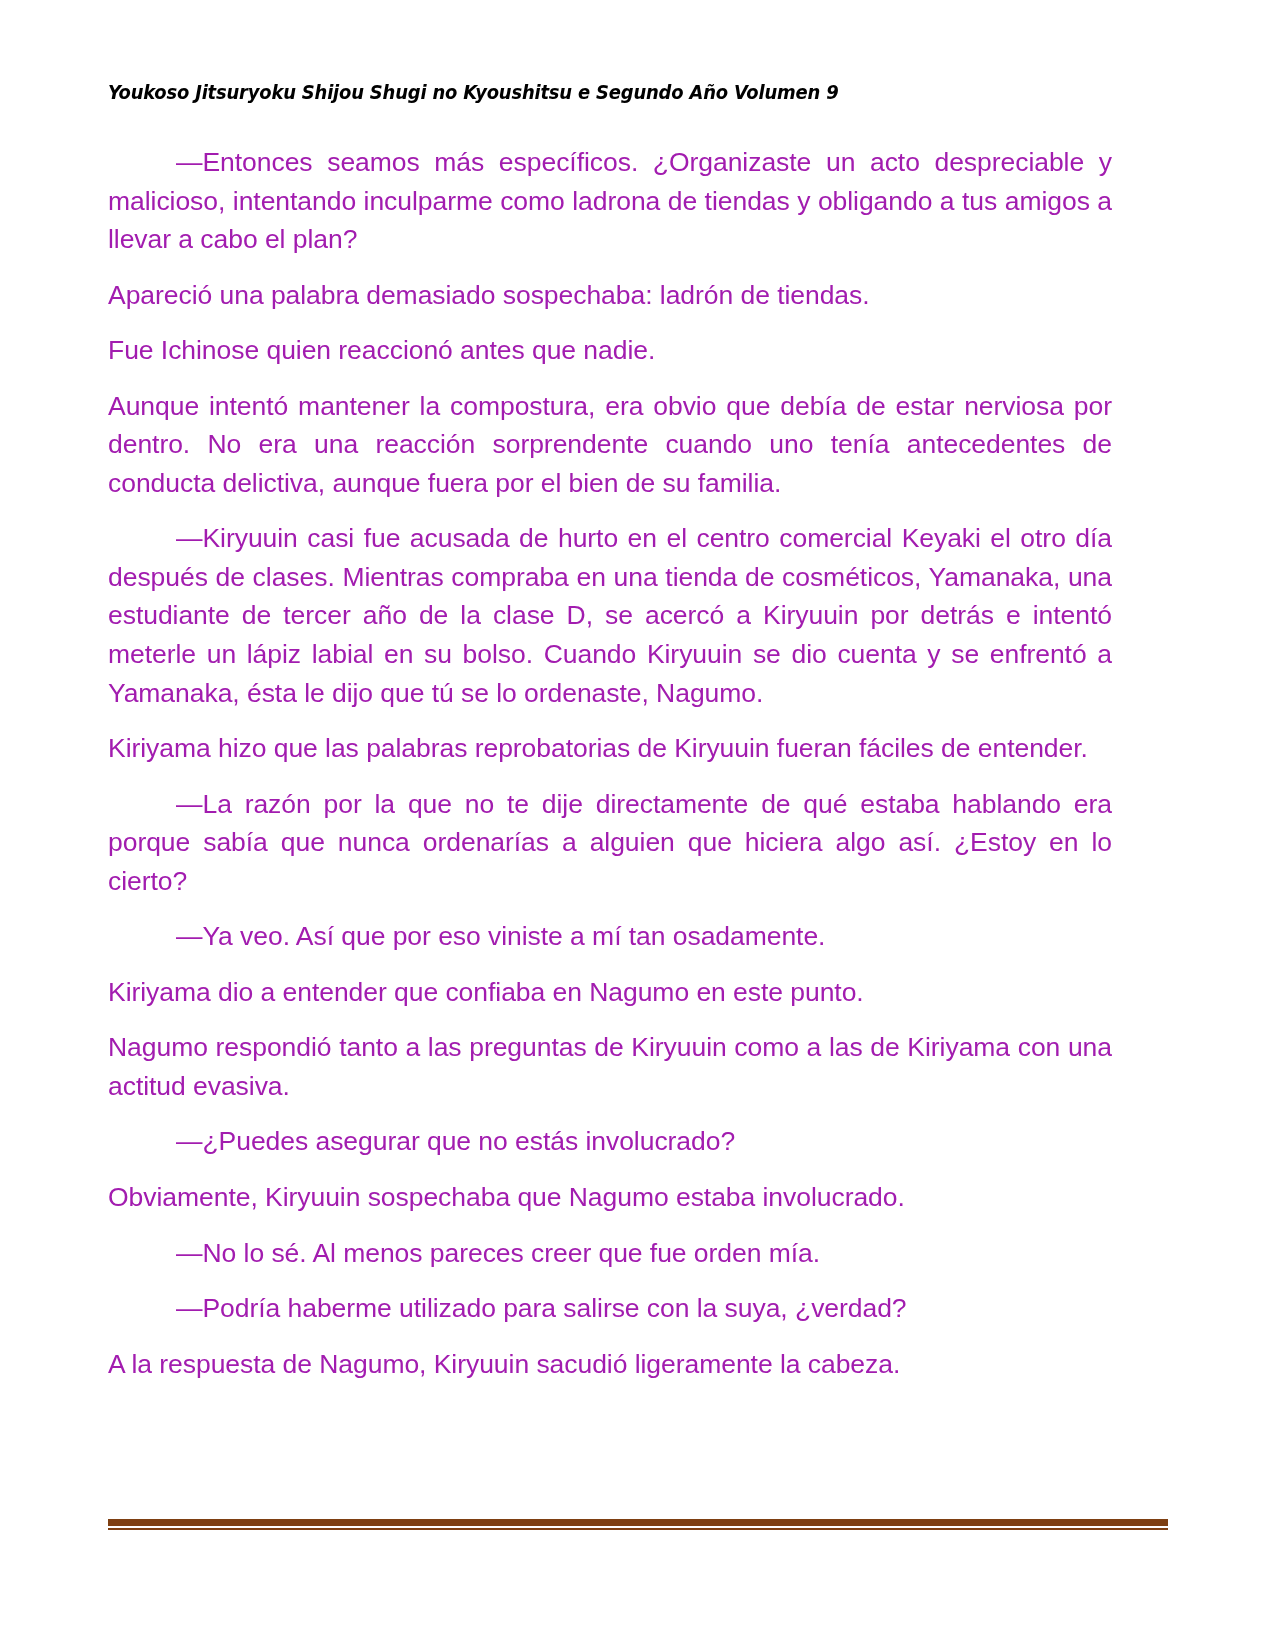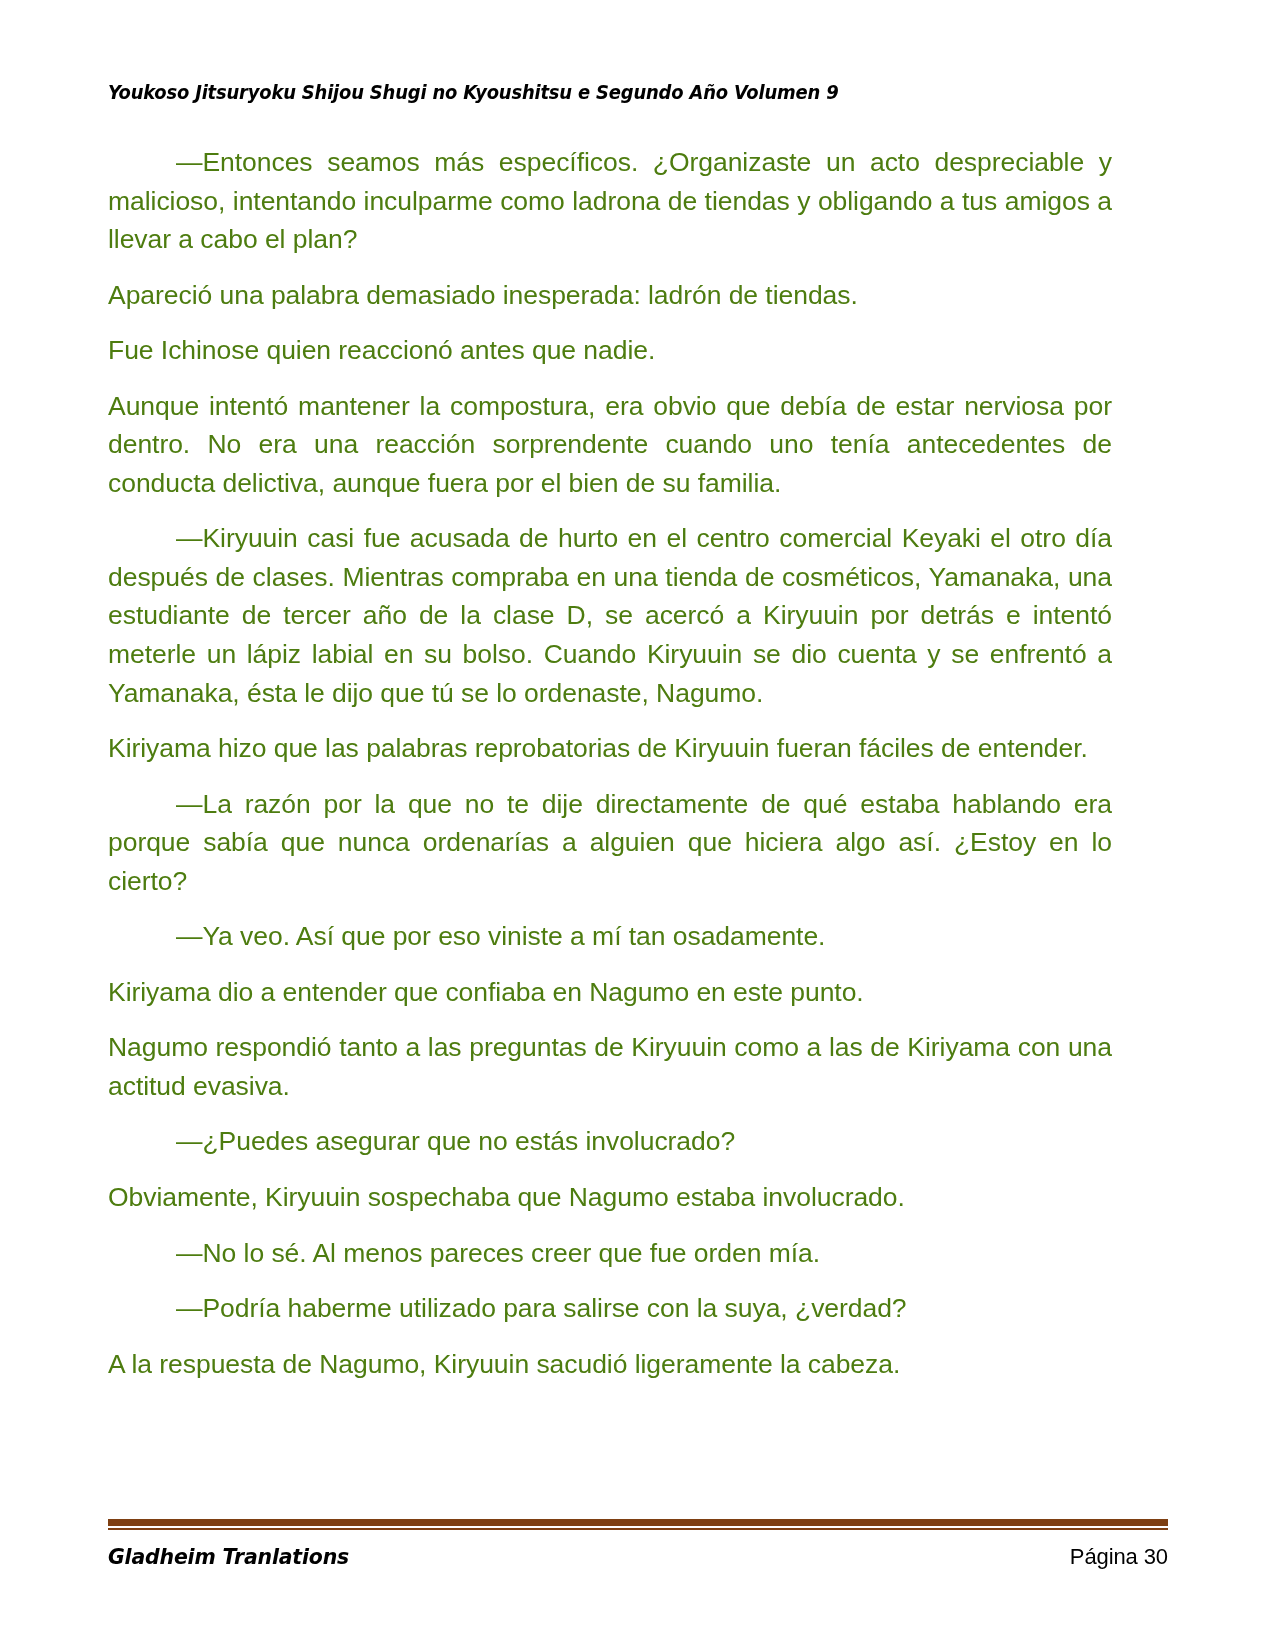"—Entonces seamos más específicos." .para { color: #4d7c0f -> #a21caf }
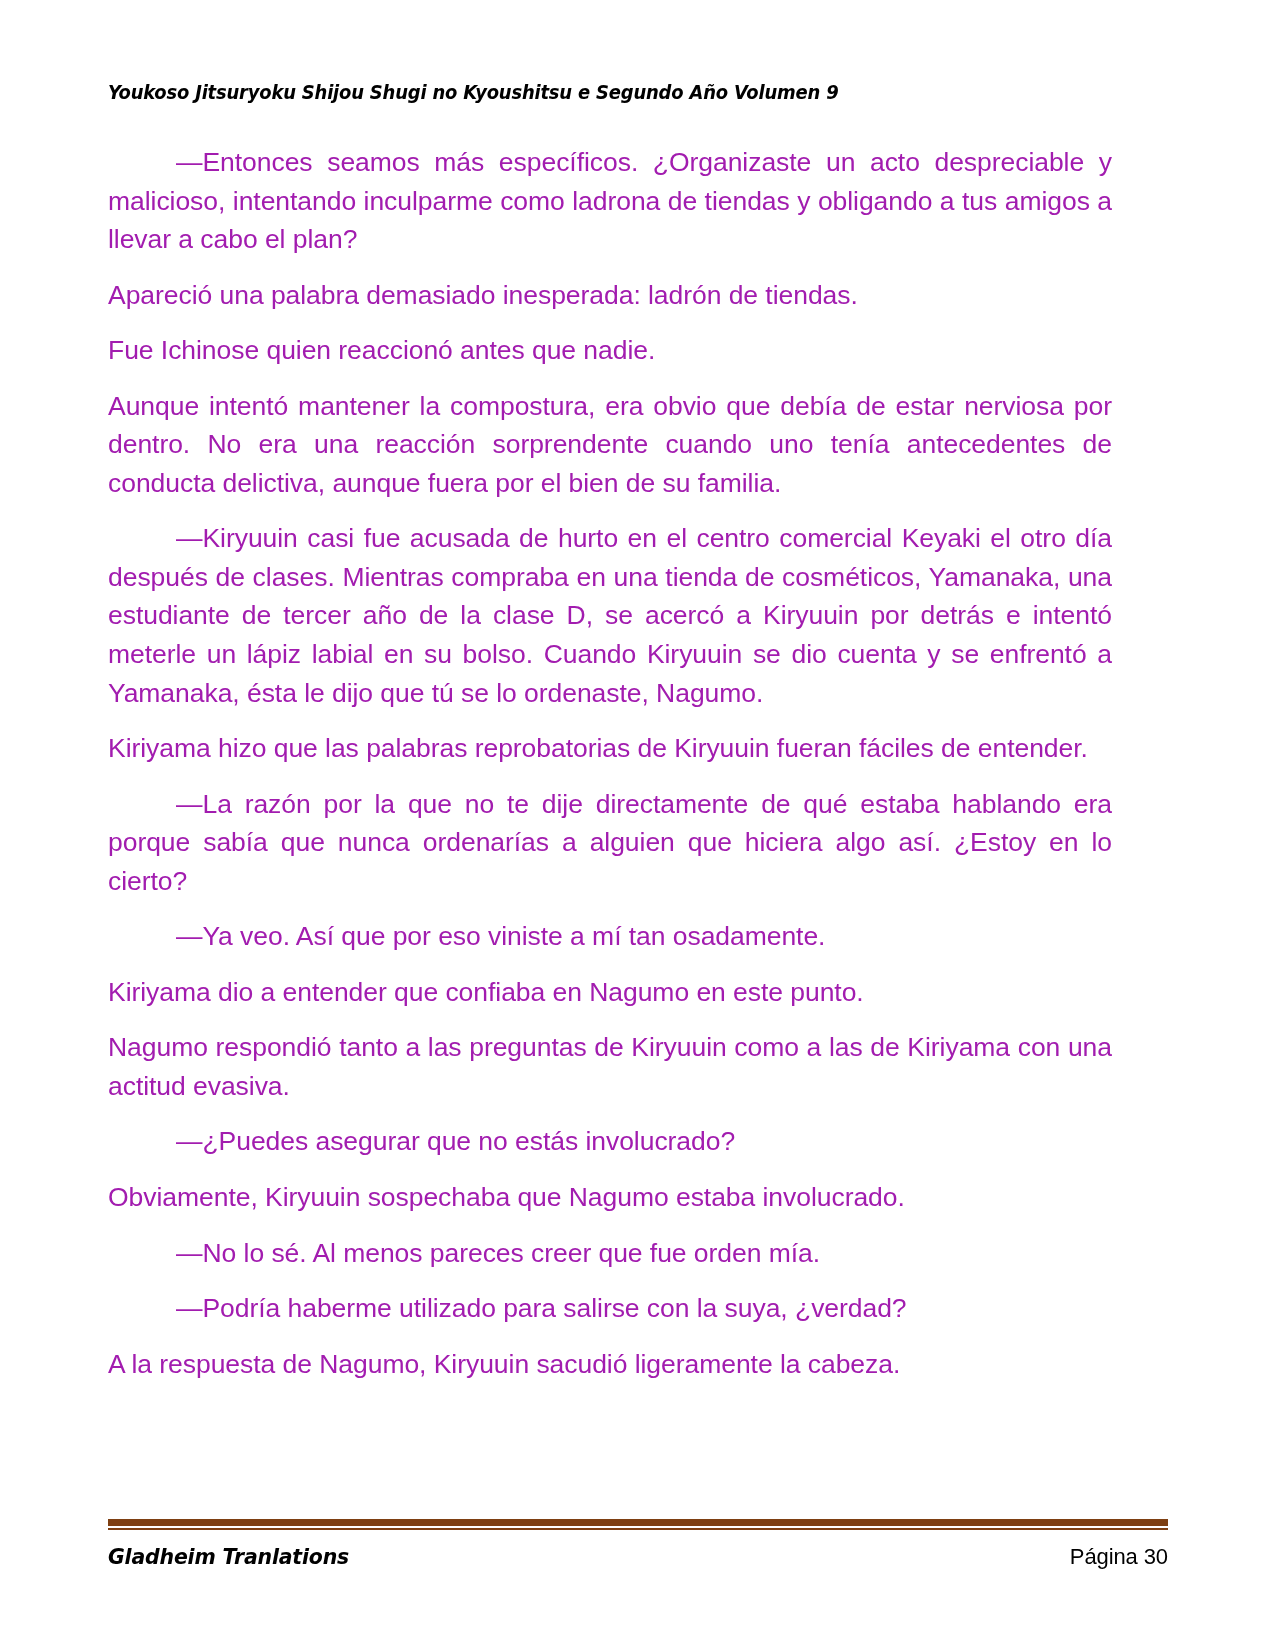"Apareció una palabra demasiado" p.para { text: inesperada -> sospechaba }
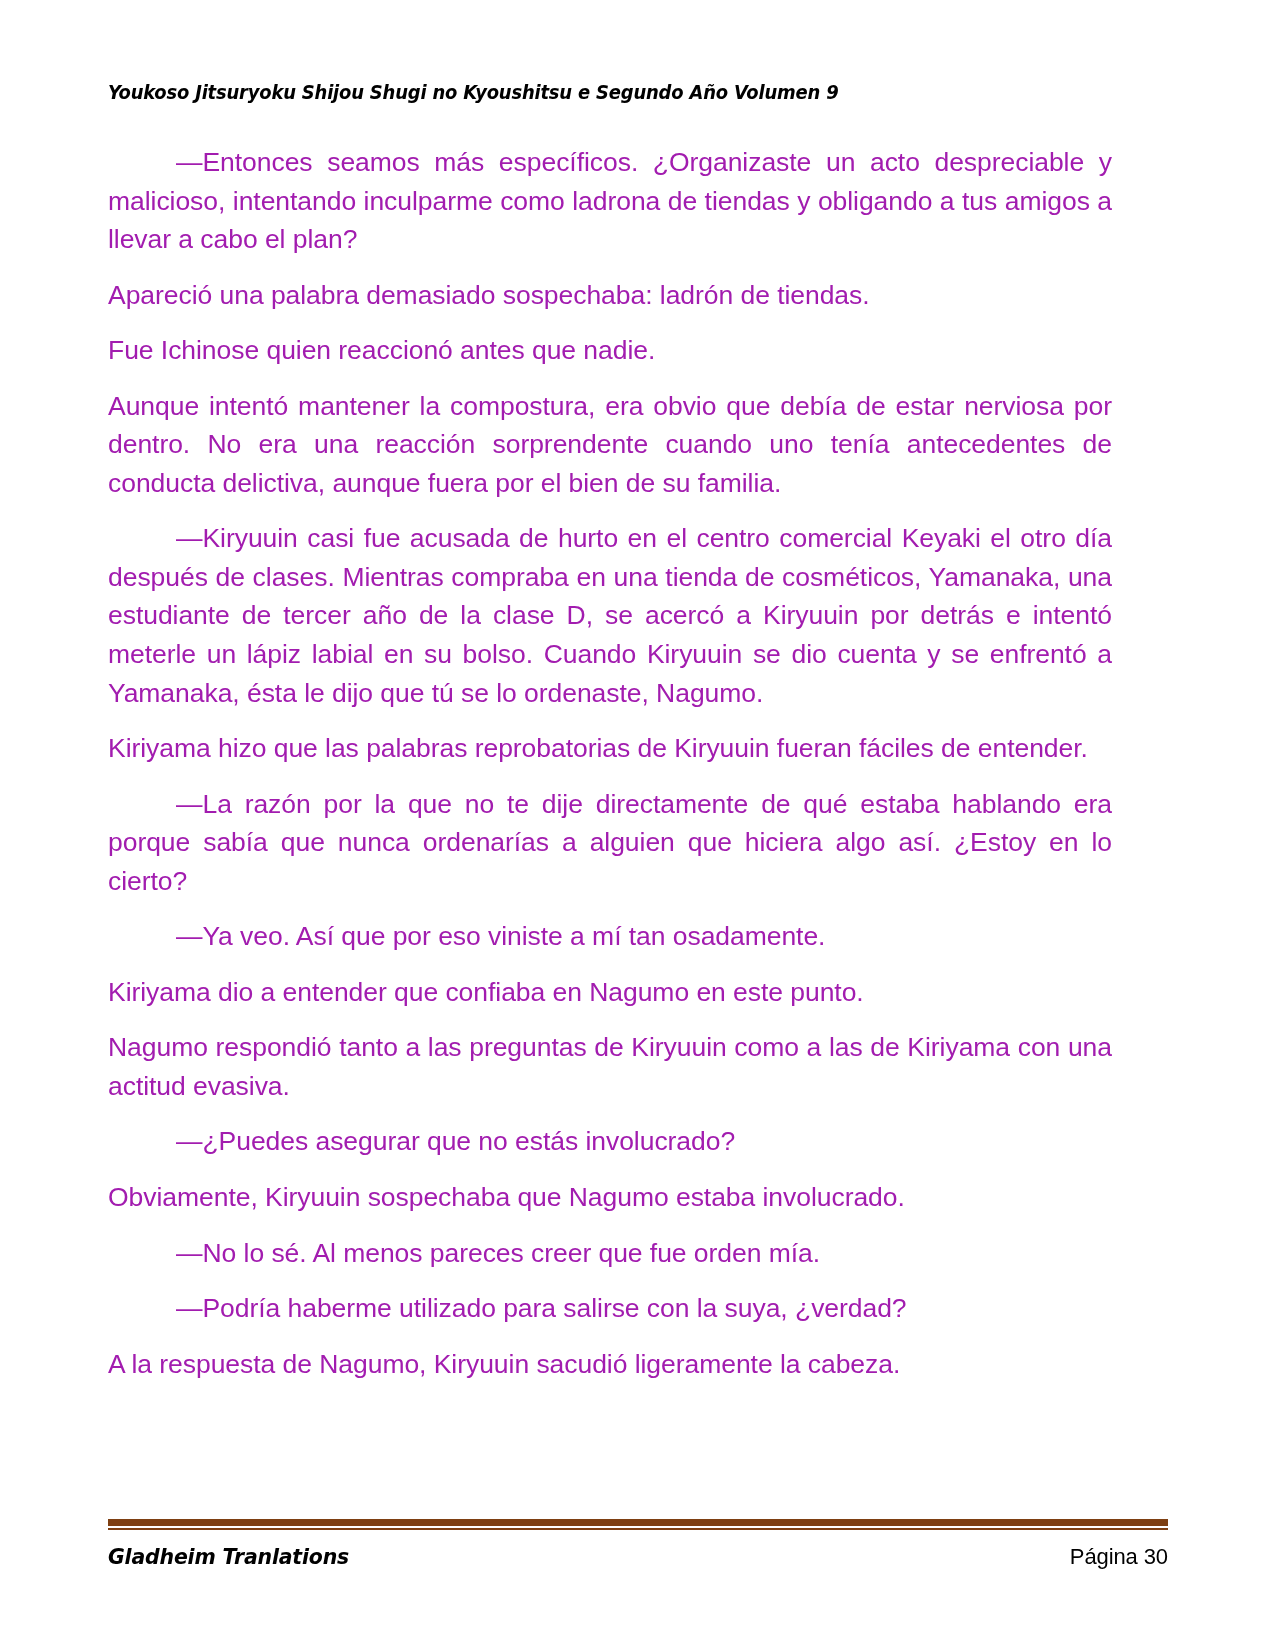"Gladheim Tranlations" div.footer-row { html: <div> <div>Gladheim Tranlations</div> <div>Página 30</div> </div> -> none }
